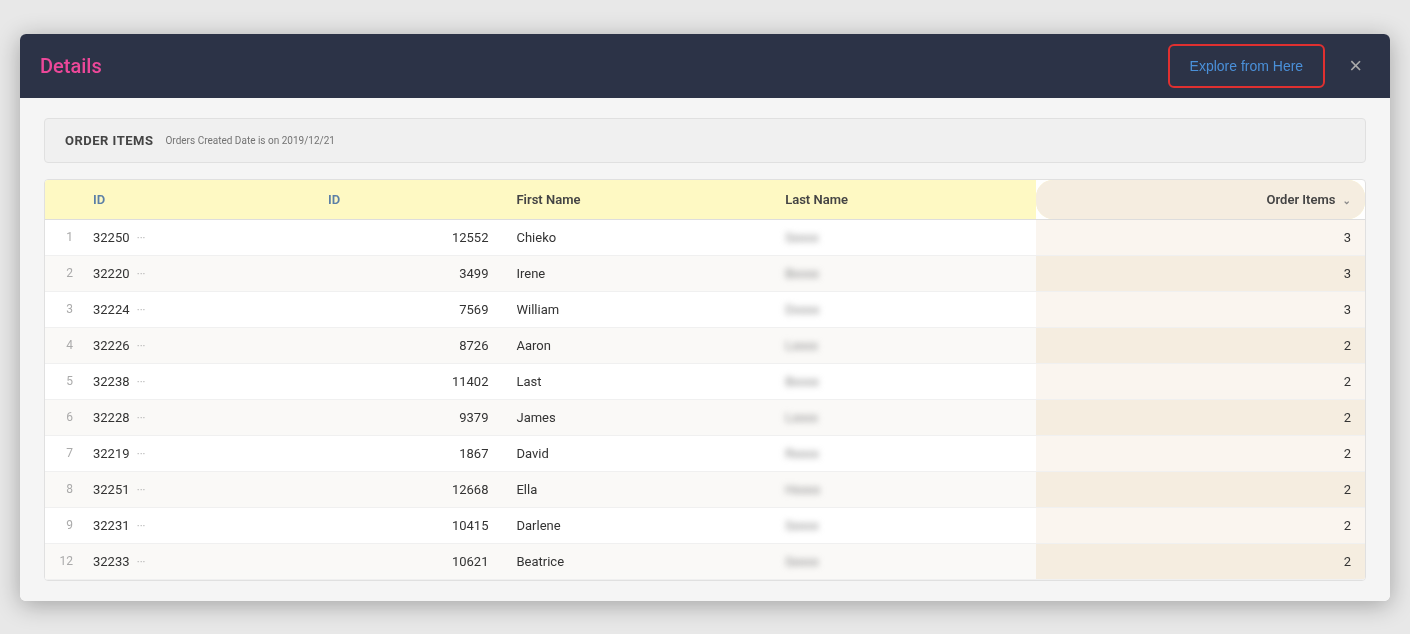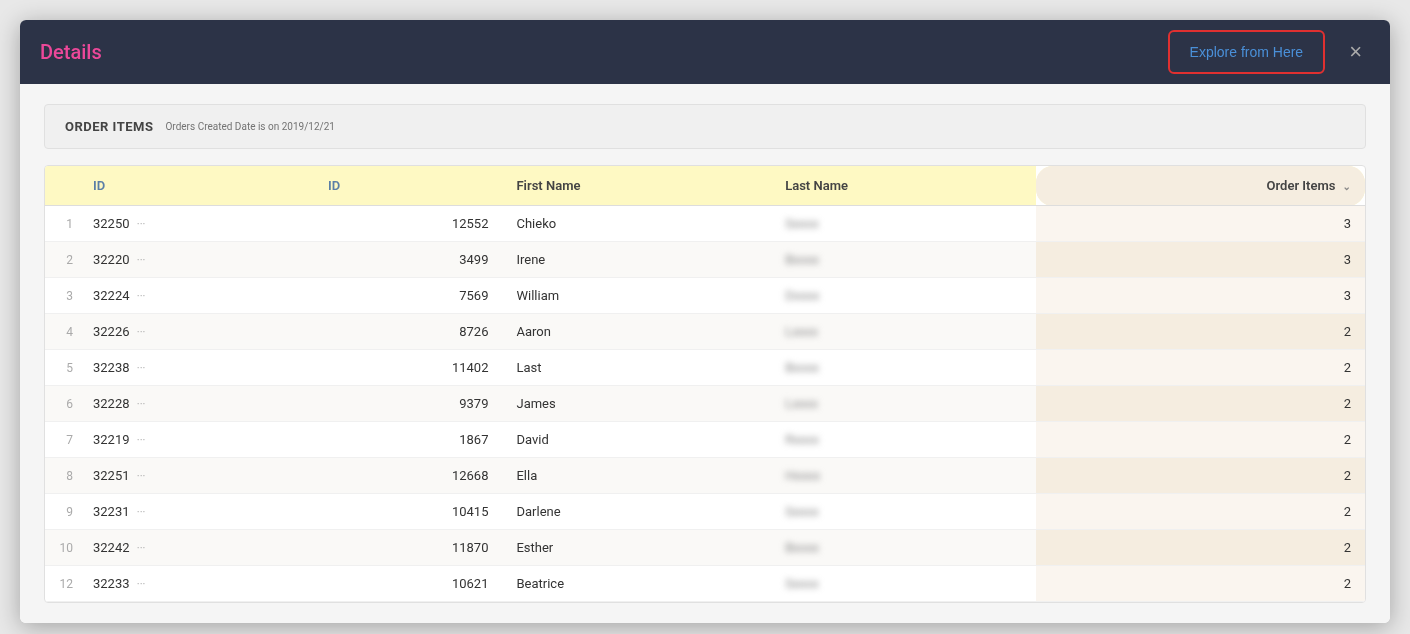"10" tr { html: <tr> <td>10</td> <td>32242 <span>···</span></td> <td>11870</td> <td>Esther</td> <td><span>Bxxxx</span></td> <td>2</td> </tr> -> none }
